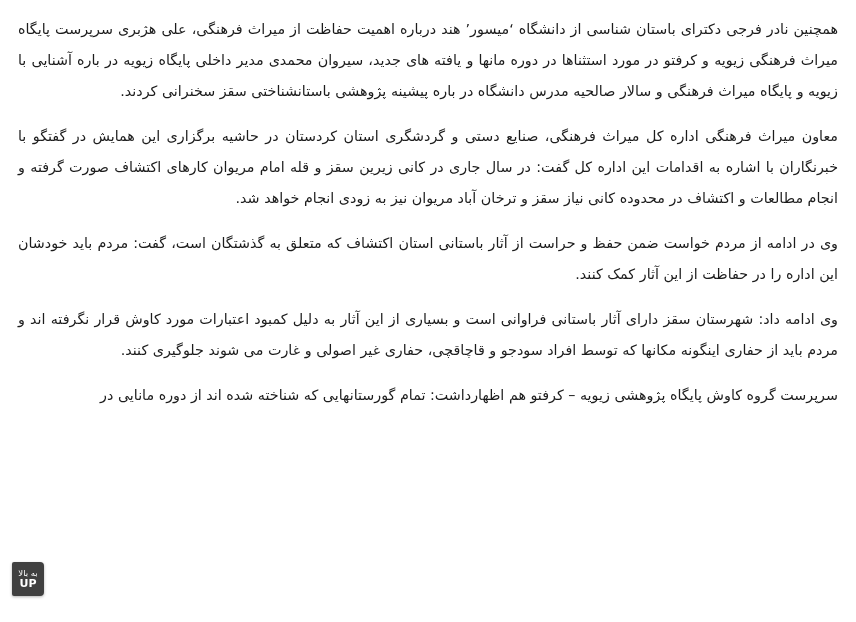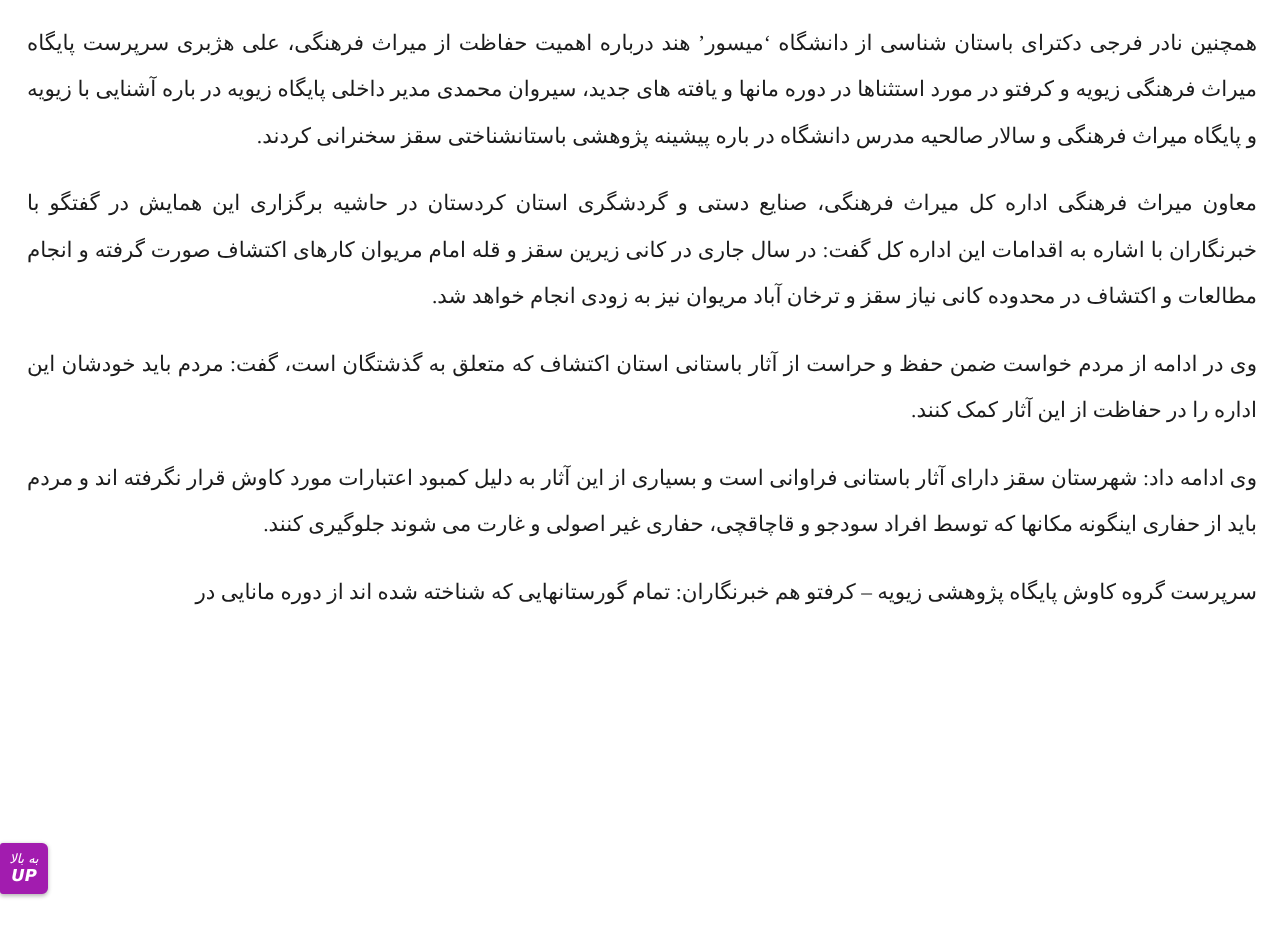"همچنین نادر فرجی دکترای باستان" #article { font-family: Liberation Serif, serif -> none }
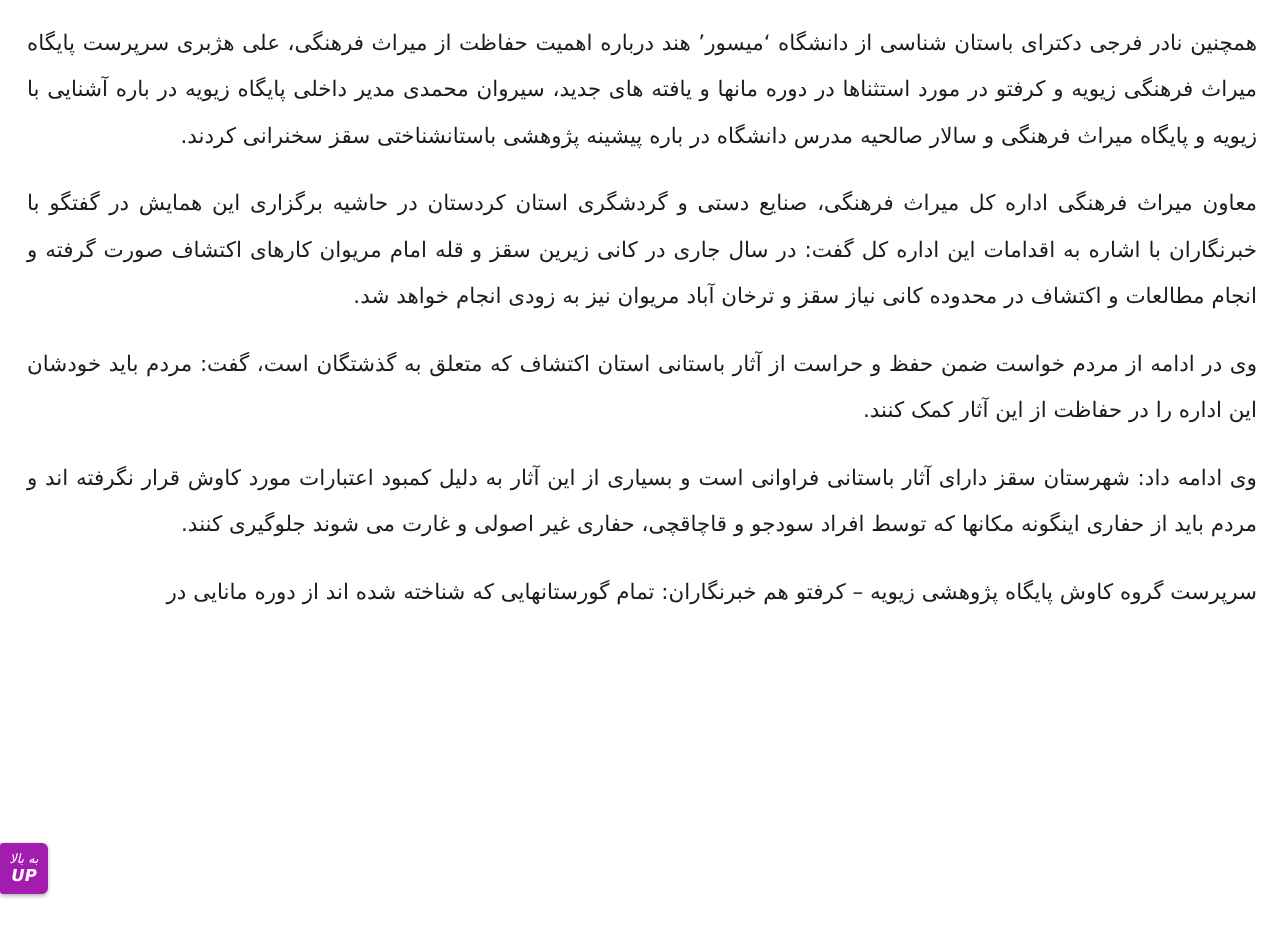"سرپرست گروه کاوش پایگاه پژوهشی" p.para { text: خبرنگاران -> اظهارداشت }
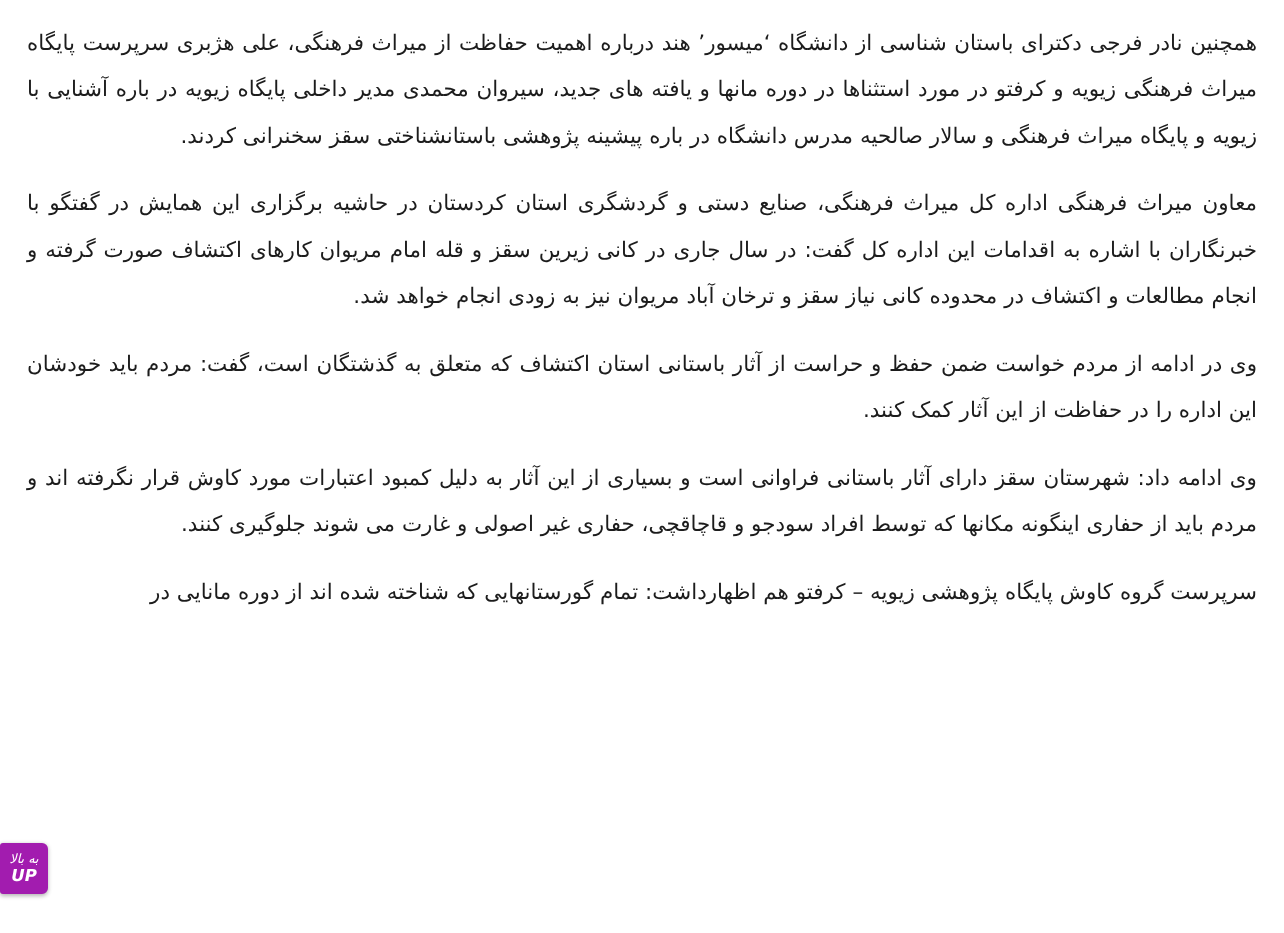"به بالا" #scroll-badge { background: #a21caf -> #404040; font-style: italic -> none; left: 0 -> 12px }
